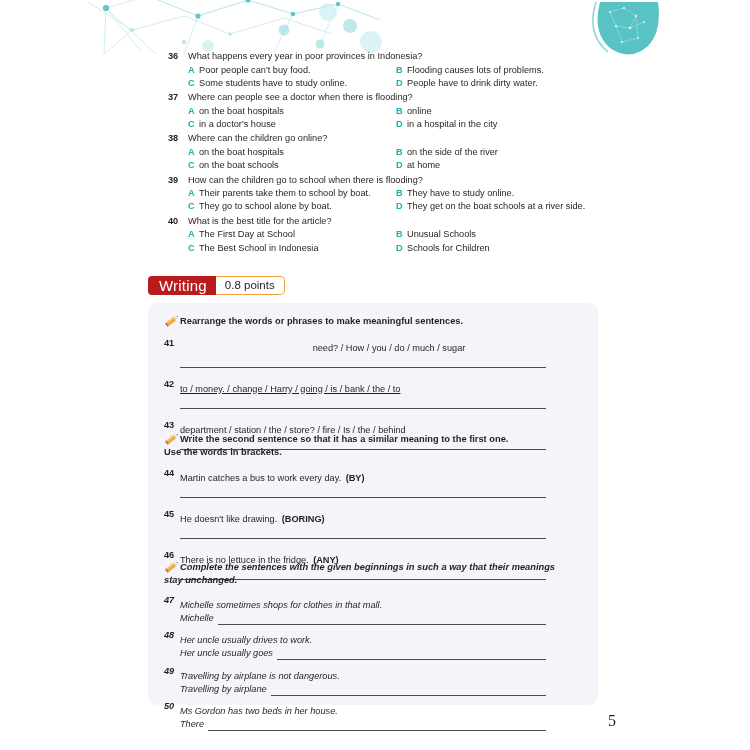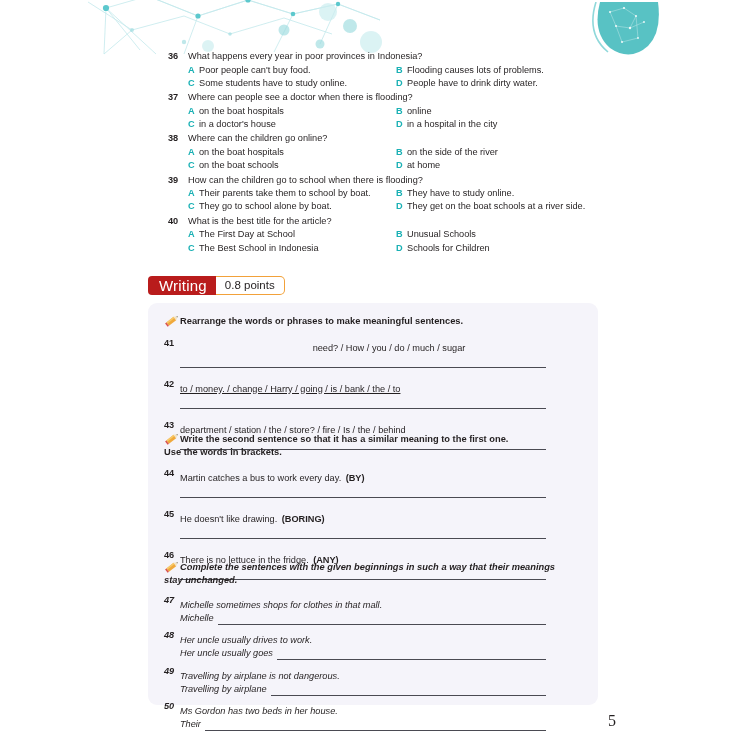"Their" span.inline-lead { text: Their -> There }
